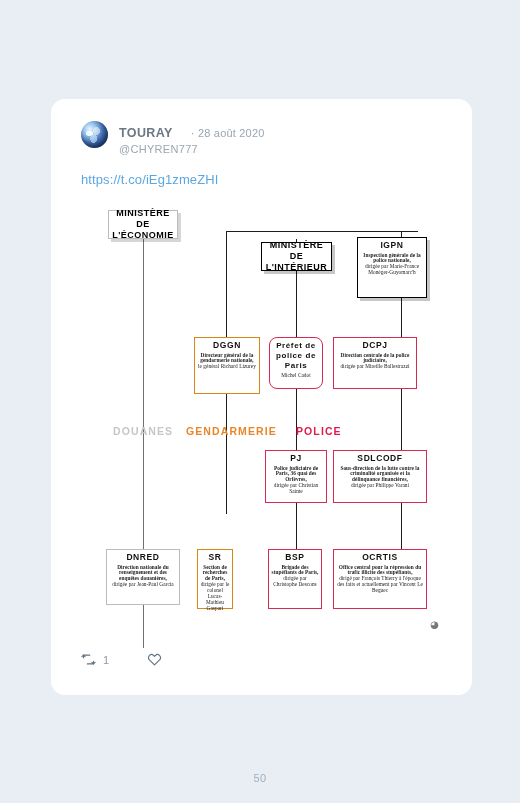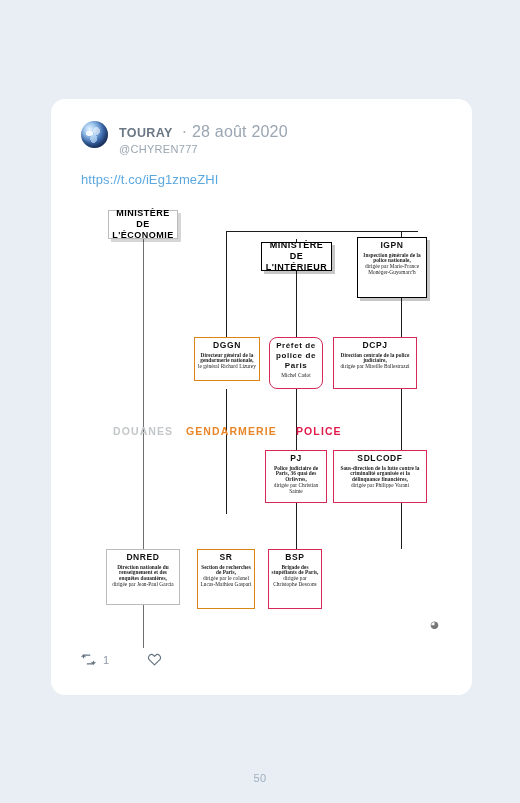"· 28 août 2020" .meta-date { font-size: 16px -> 11px; margin-left: 9px -> 18px }
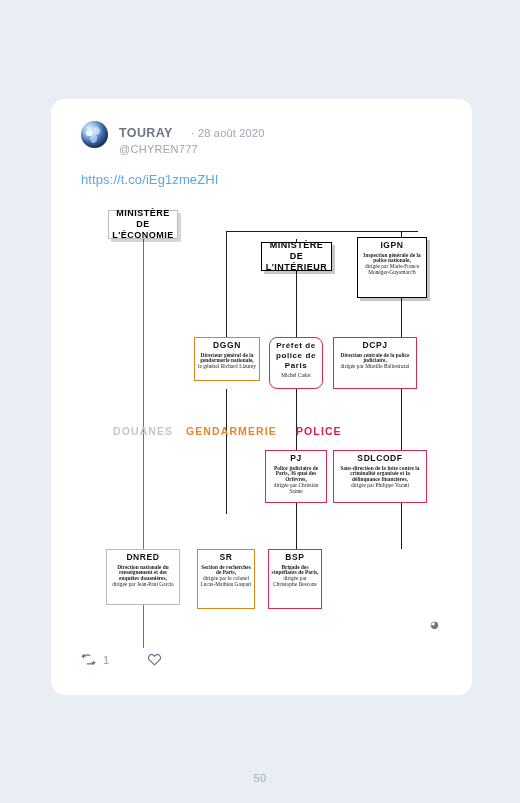"DGGN" div.node { height: 44px -> 57px }
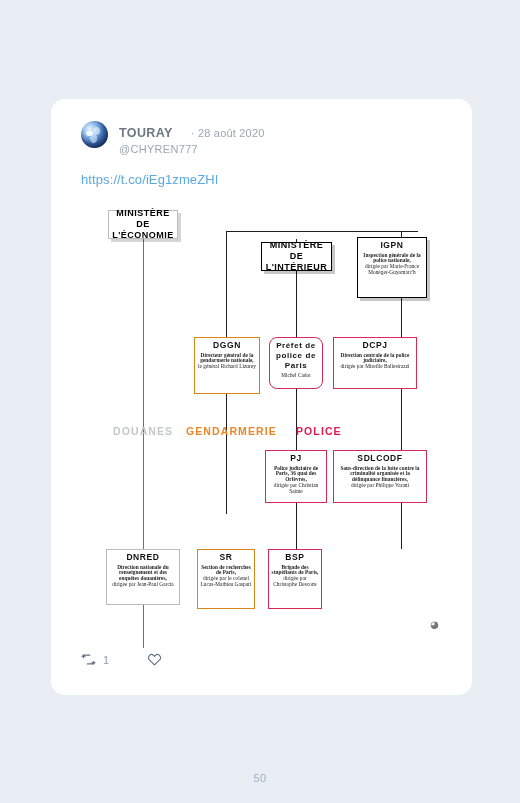"SR" div.node { width: 58px -> 36px }
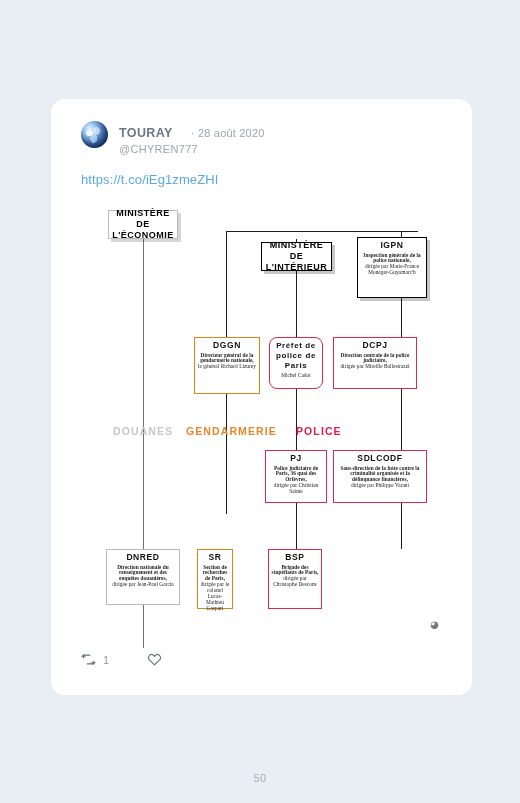"OCRTIS" div.node { html: none -> <div> <span>OCRTIS</span> <span>Office central pour la répression du trafic illicite des stupéfiants,</span> <span>dirigé par François Thierry à l'époque des faits et actuellement par Vincent Le Beguec</span> </div> }
